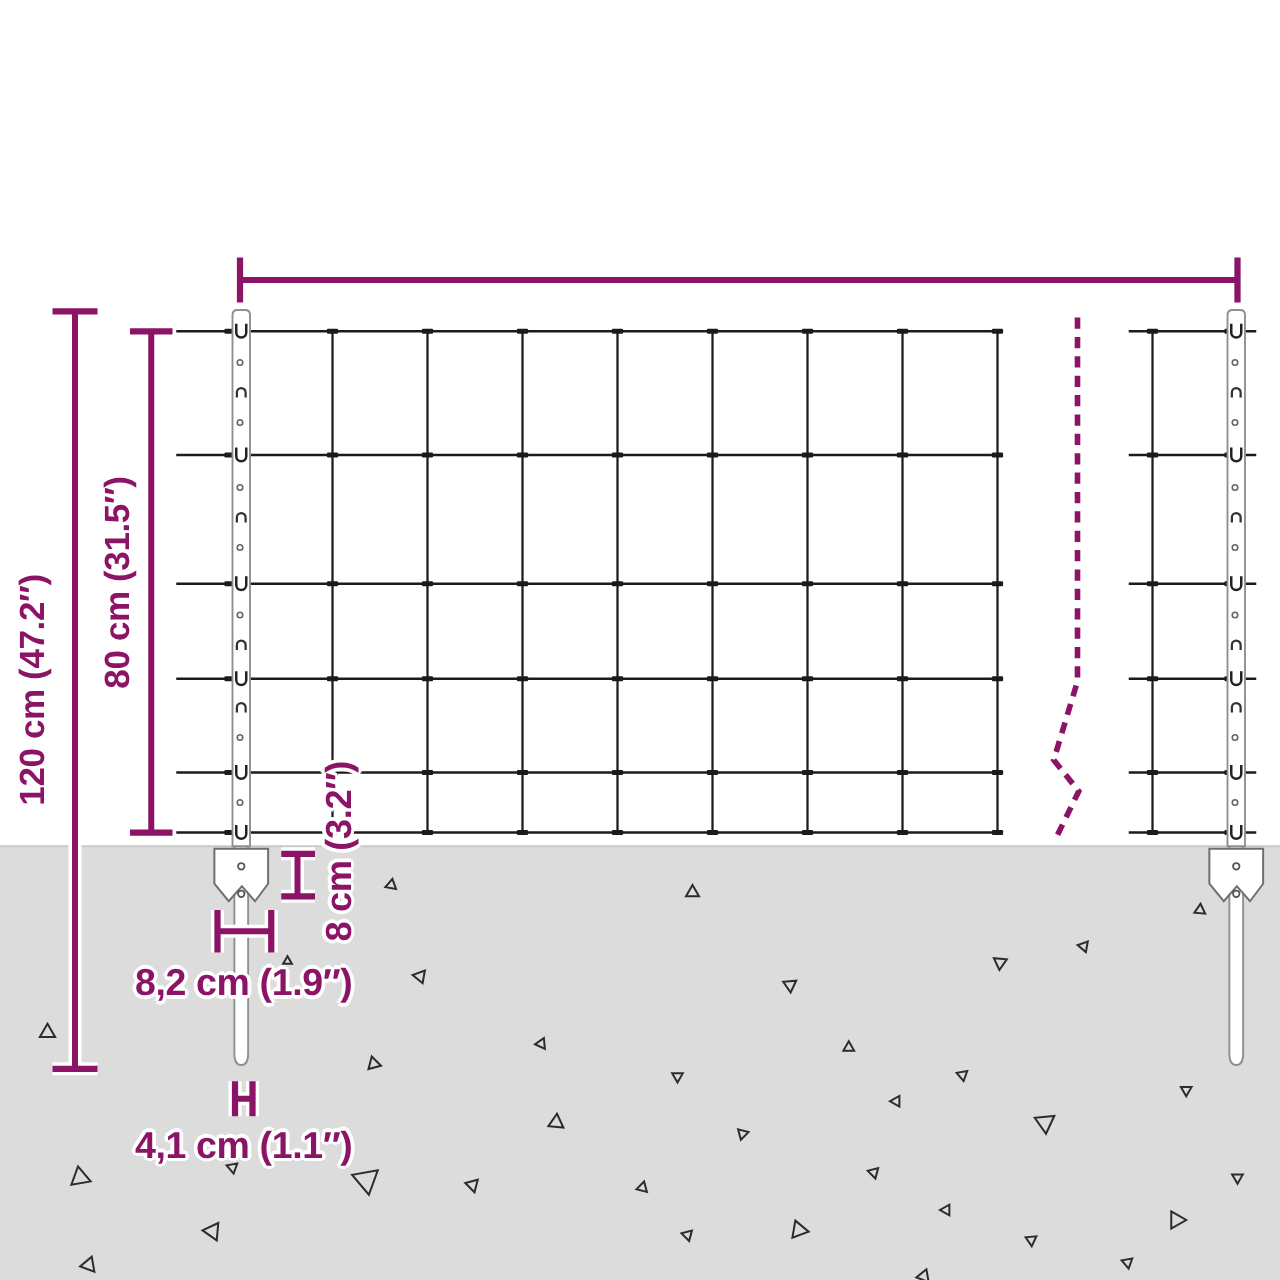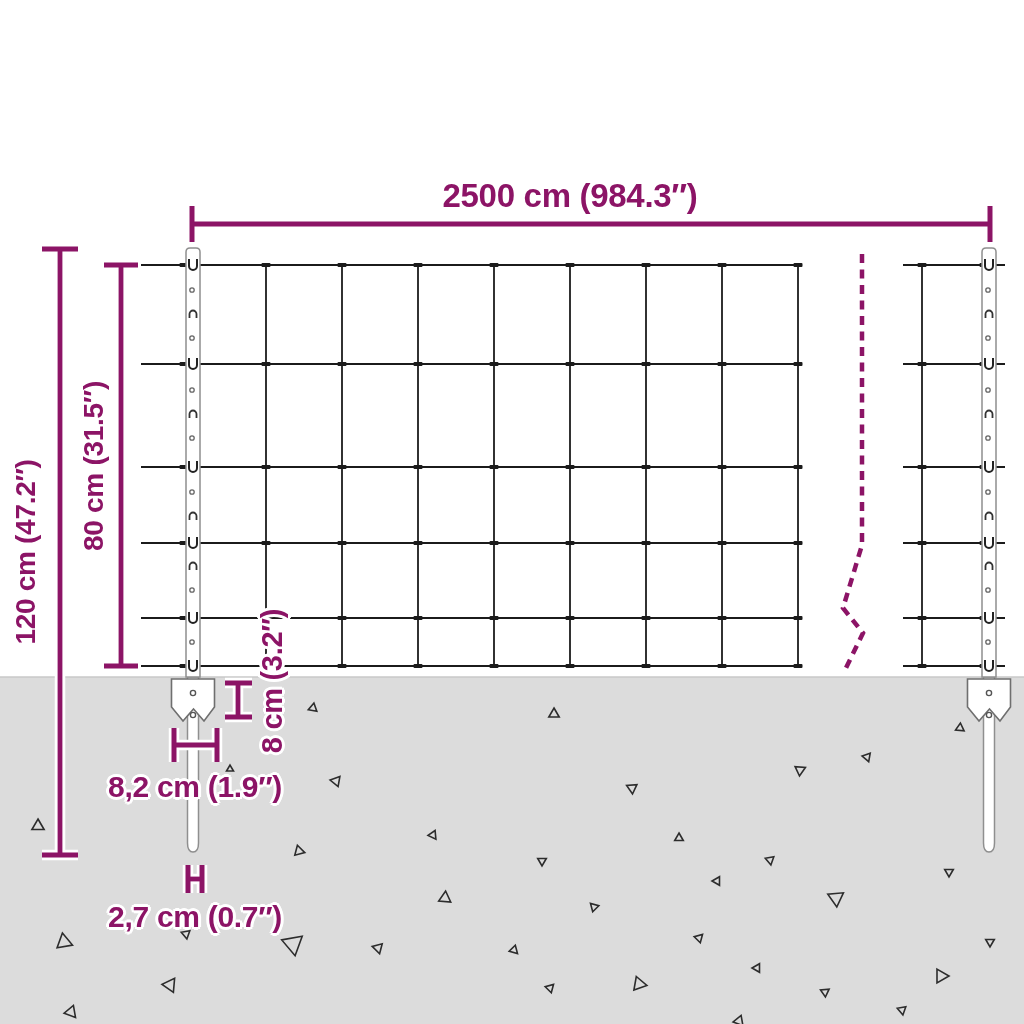"2500 cm (984.3″)" div.lbl { html: <div>2500 cm (984.3″)</div> -> none }
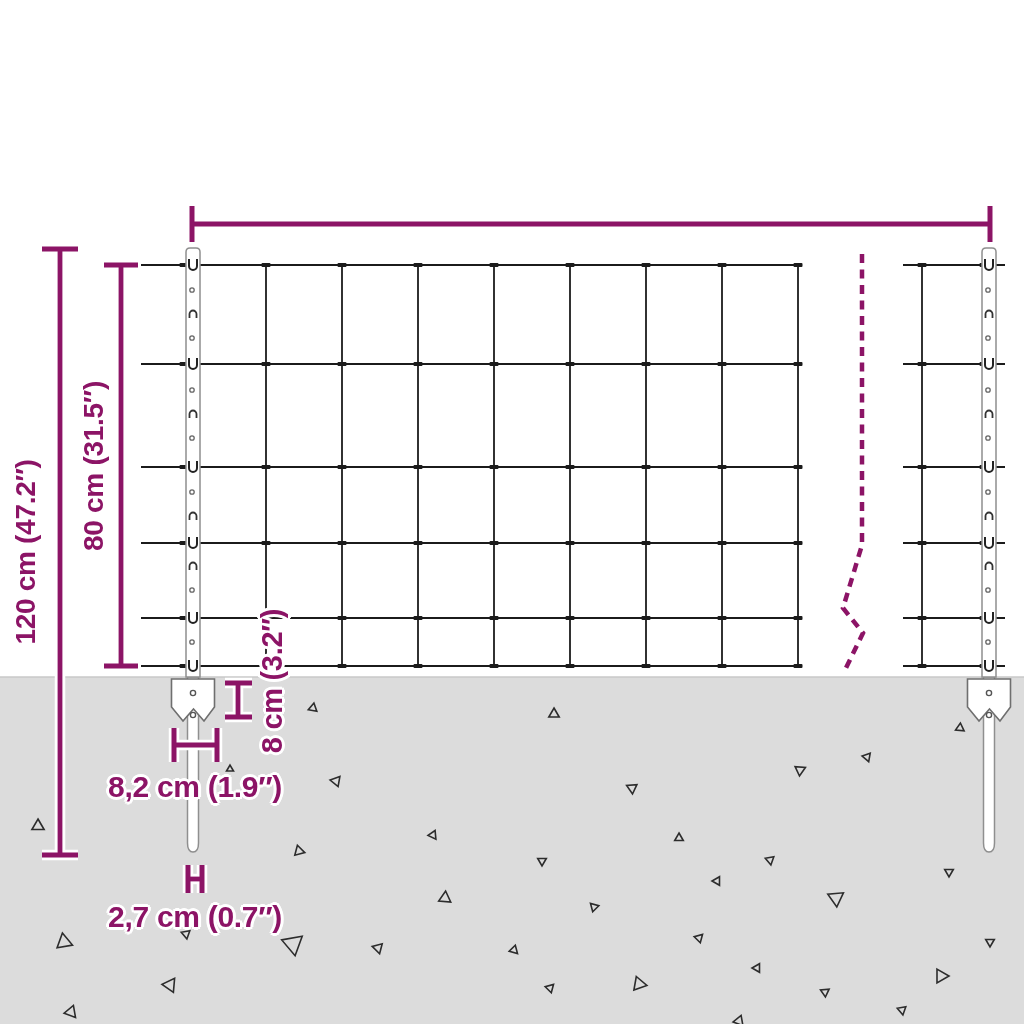"2,7 cm (0.7″)" div.lbl { text: 2,7 cm (0.7 -> 4,1 cm (1.1 }
